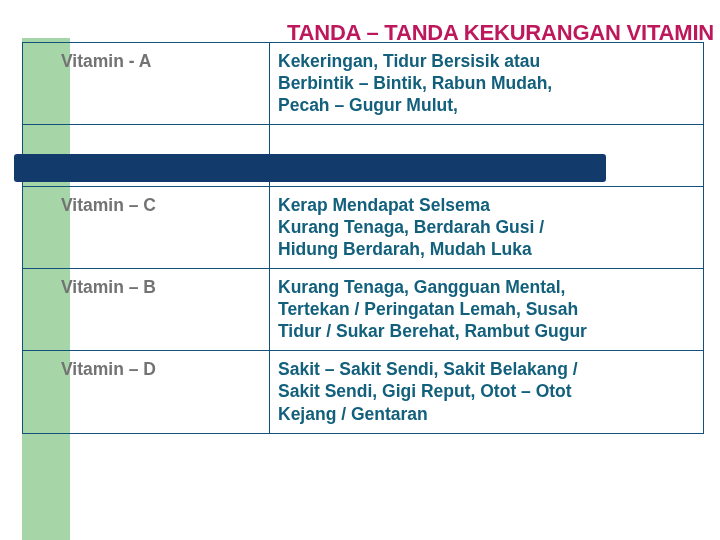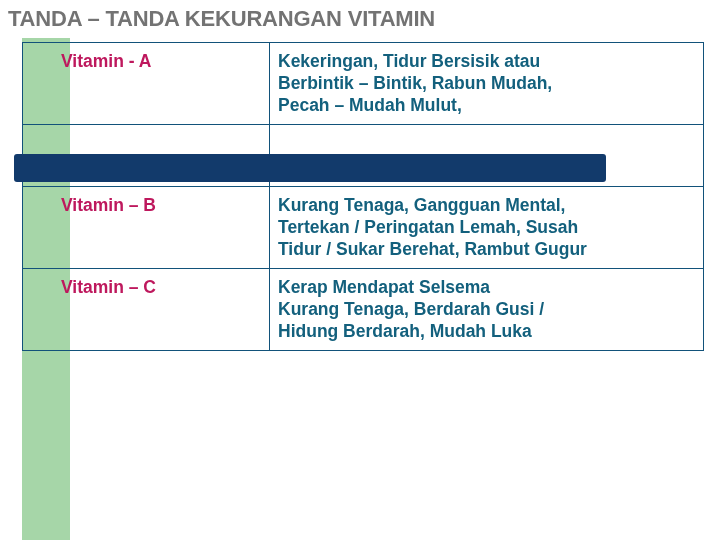"TANDA – TANDA KEKURANGAN VITAMIN" #slide-title { color: #737373 -> #be185d; text-align: none -> right; top: 6px -> 20px }
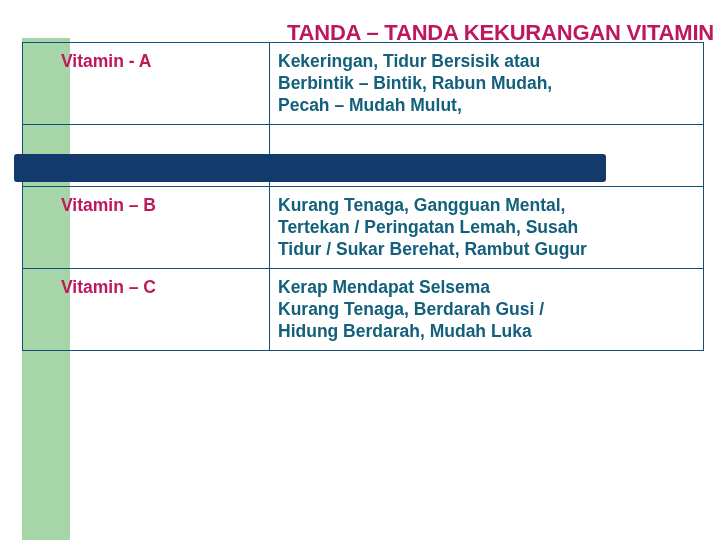"Vitamin - A" #vitamin-table td.label-cell { color: #be185d -> #737373 }
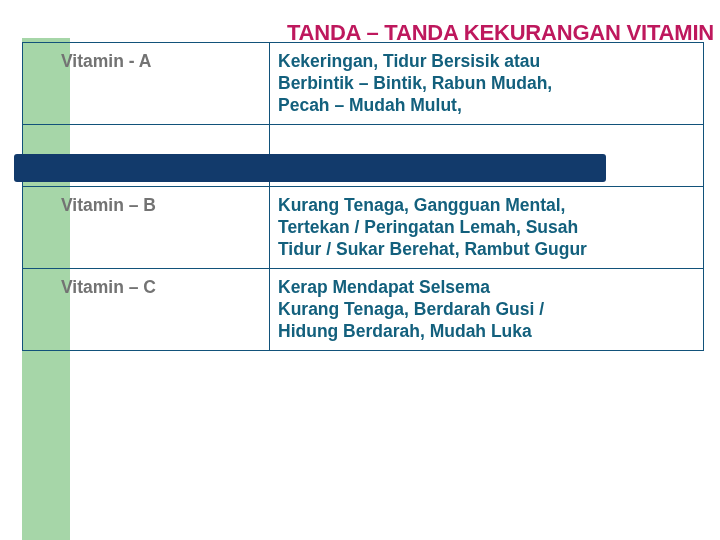"Pecah – Mudah Mulut," span.line { text: Mudah -> Gugur }
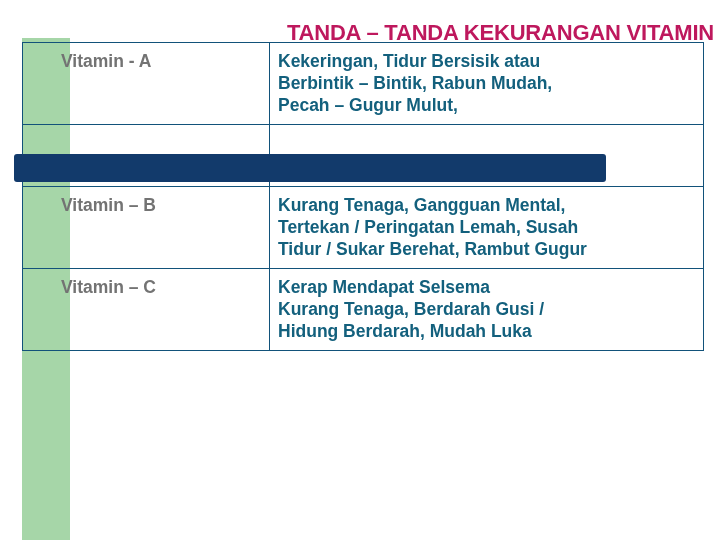"Vitamin – B" tr { order: before "Vitamin – C" -> after "Vitamin – C" }
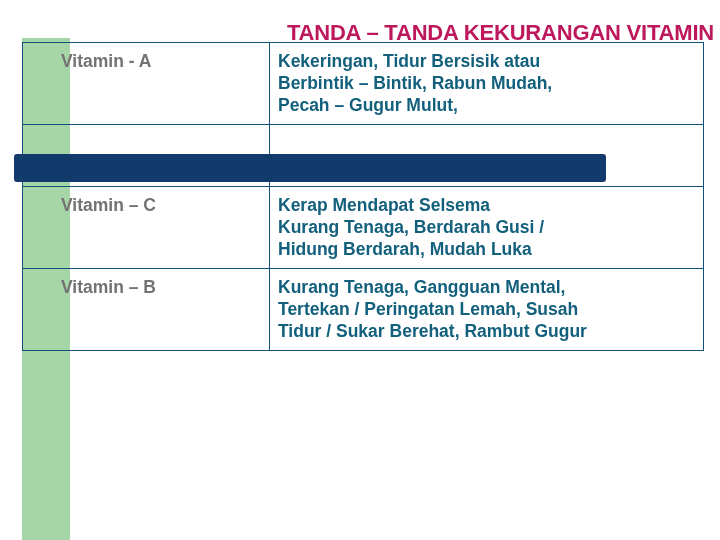"Vitamin – D" tr { html: none -> <tr> <td> <span>Vitamin – D</span> </td> <td> <span>Sakit – Sakit Sendi, Sakit Belakang /</span> <span>Sakit Sendi, Gigi Reput, Otot – Otot</span> <span>Kejang / Gentaran</span> </td> </tr> }
